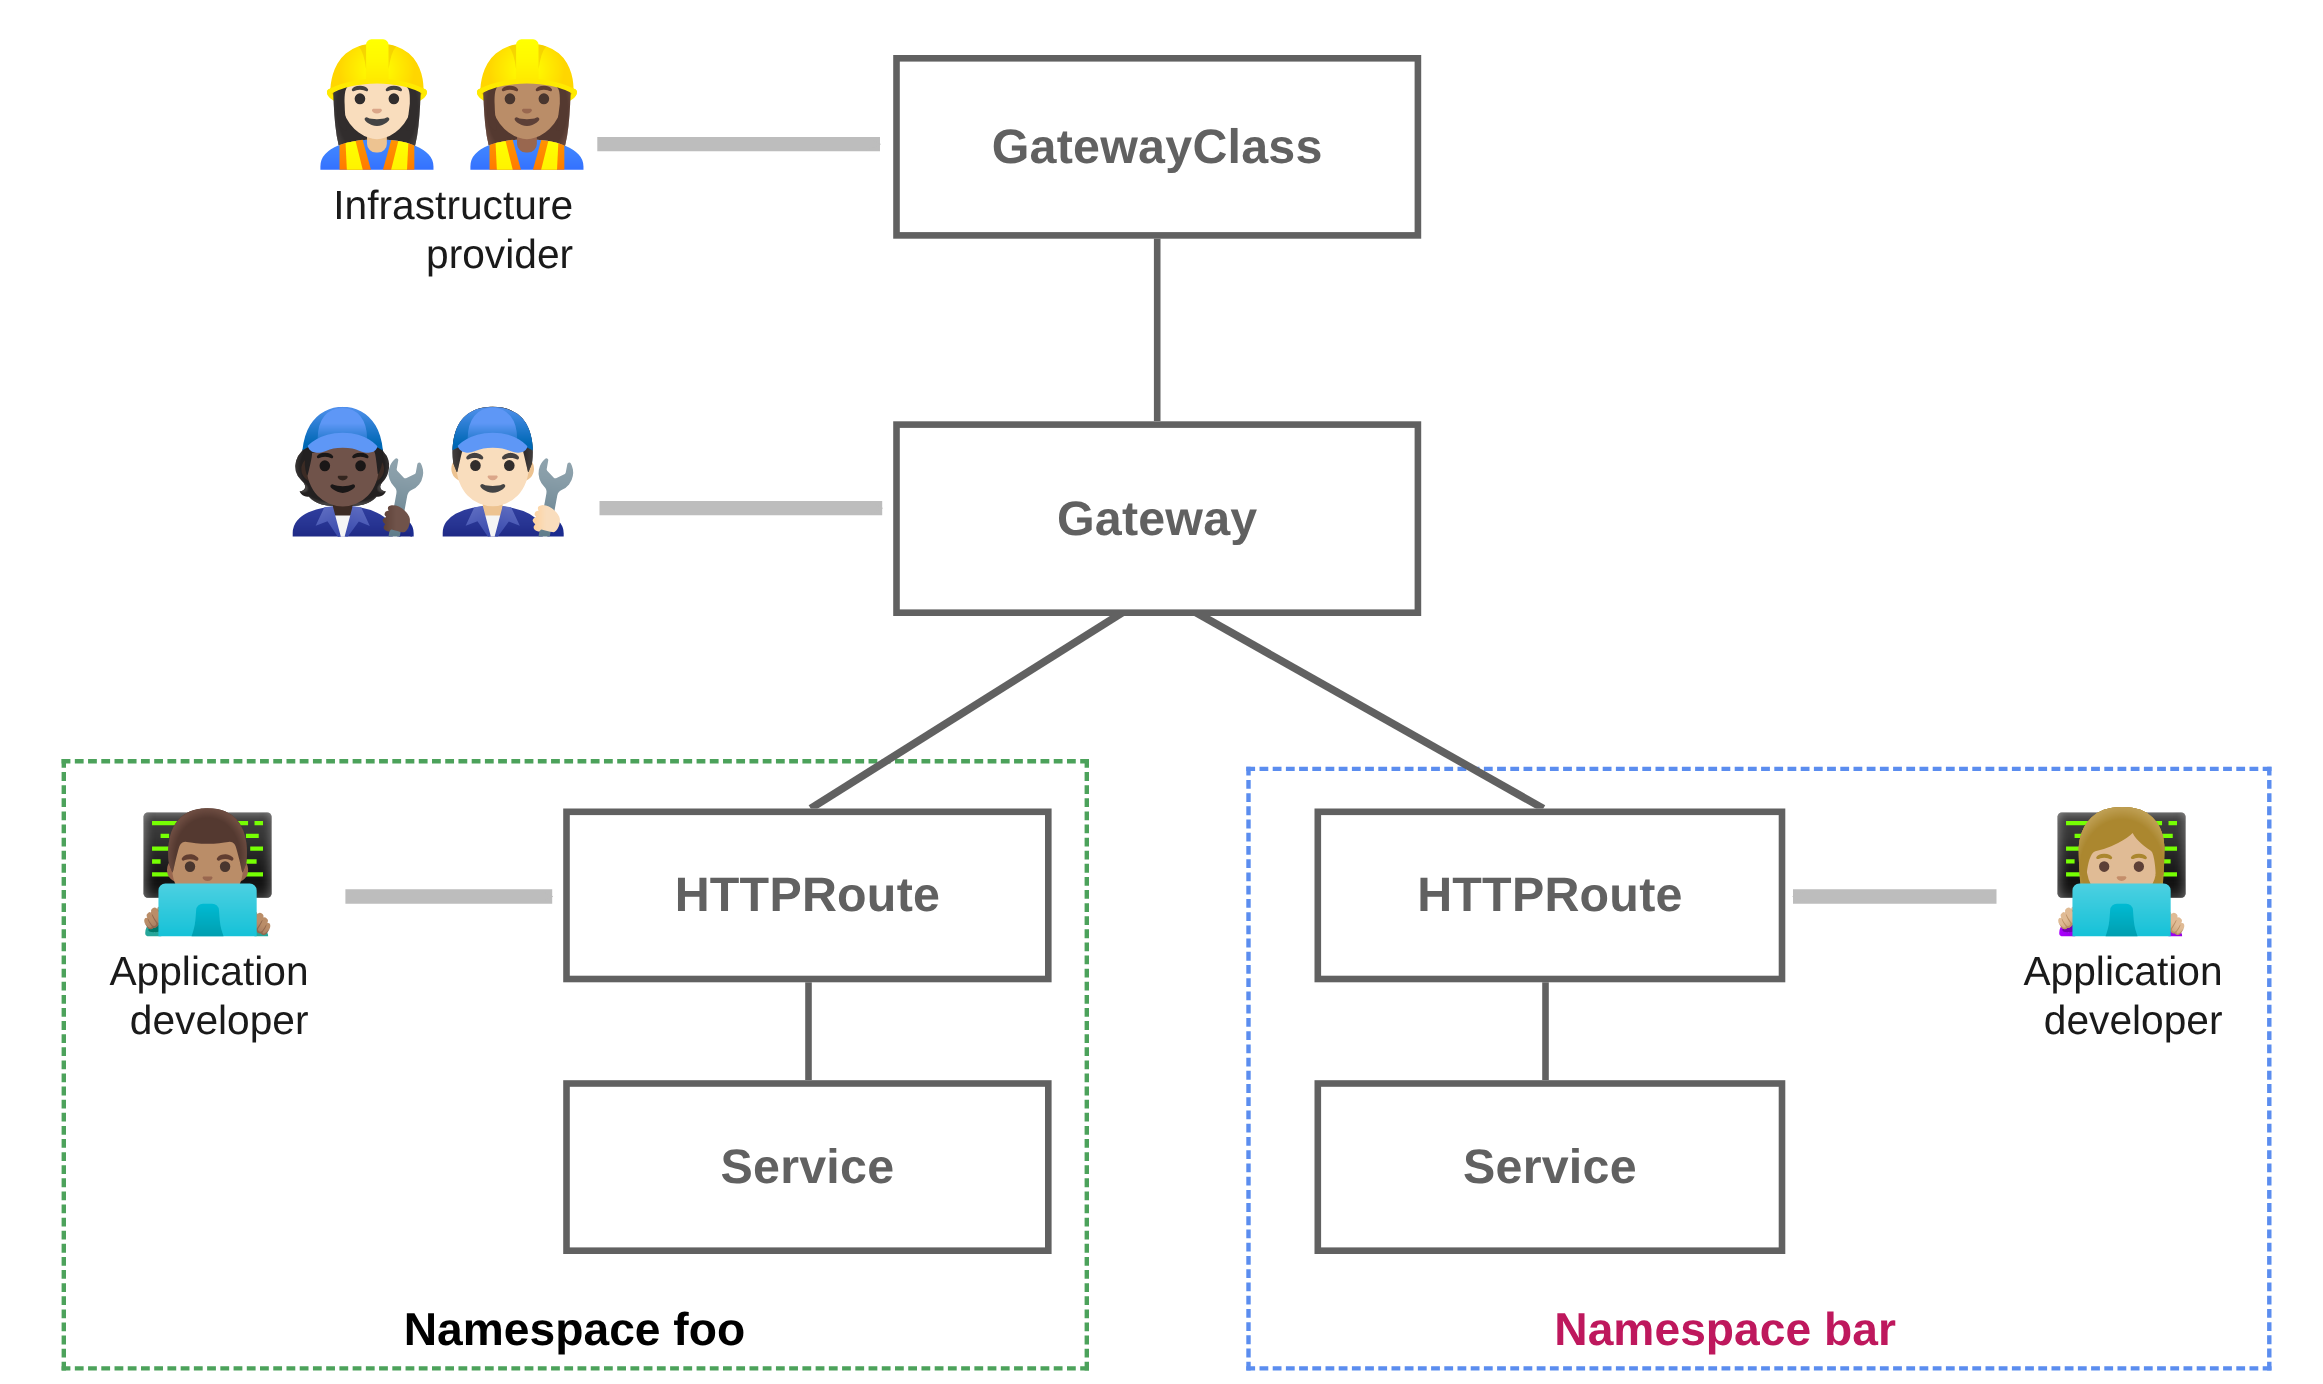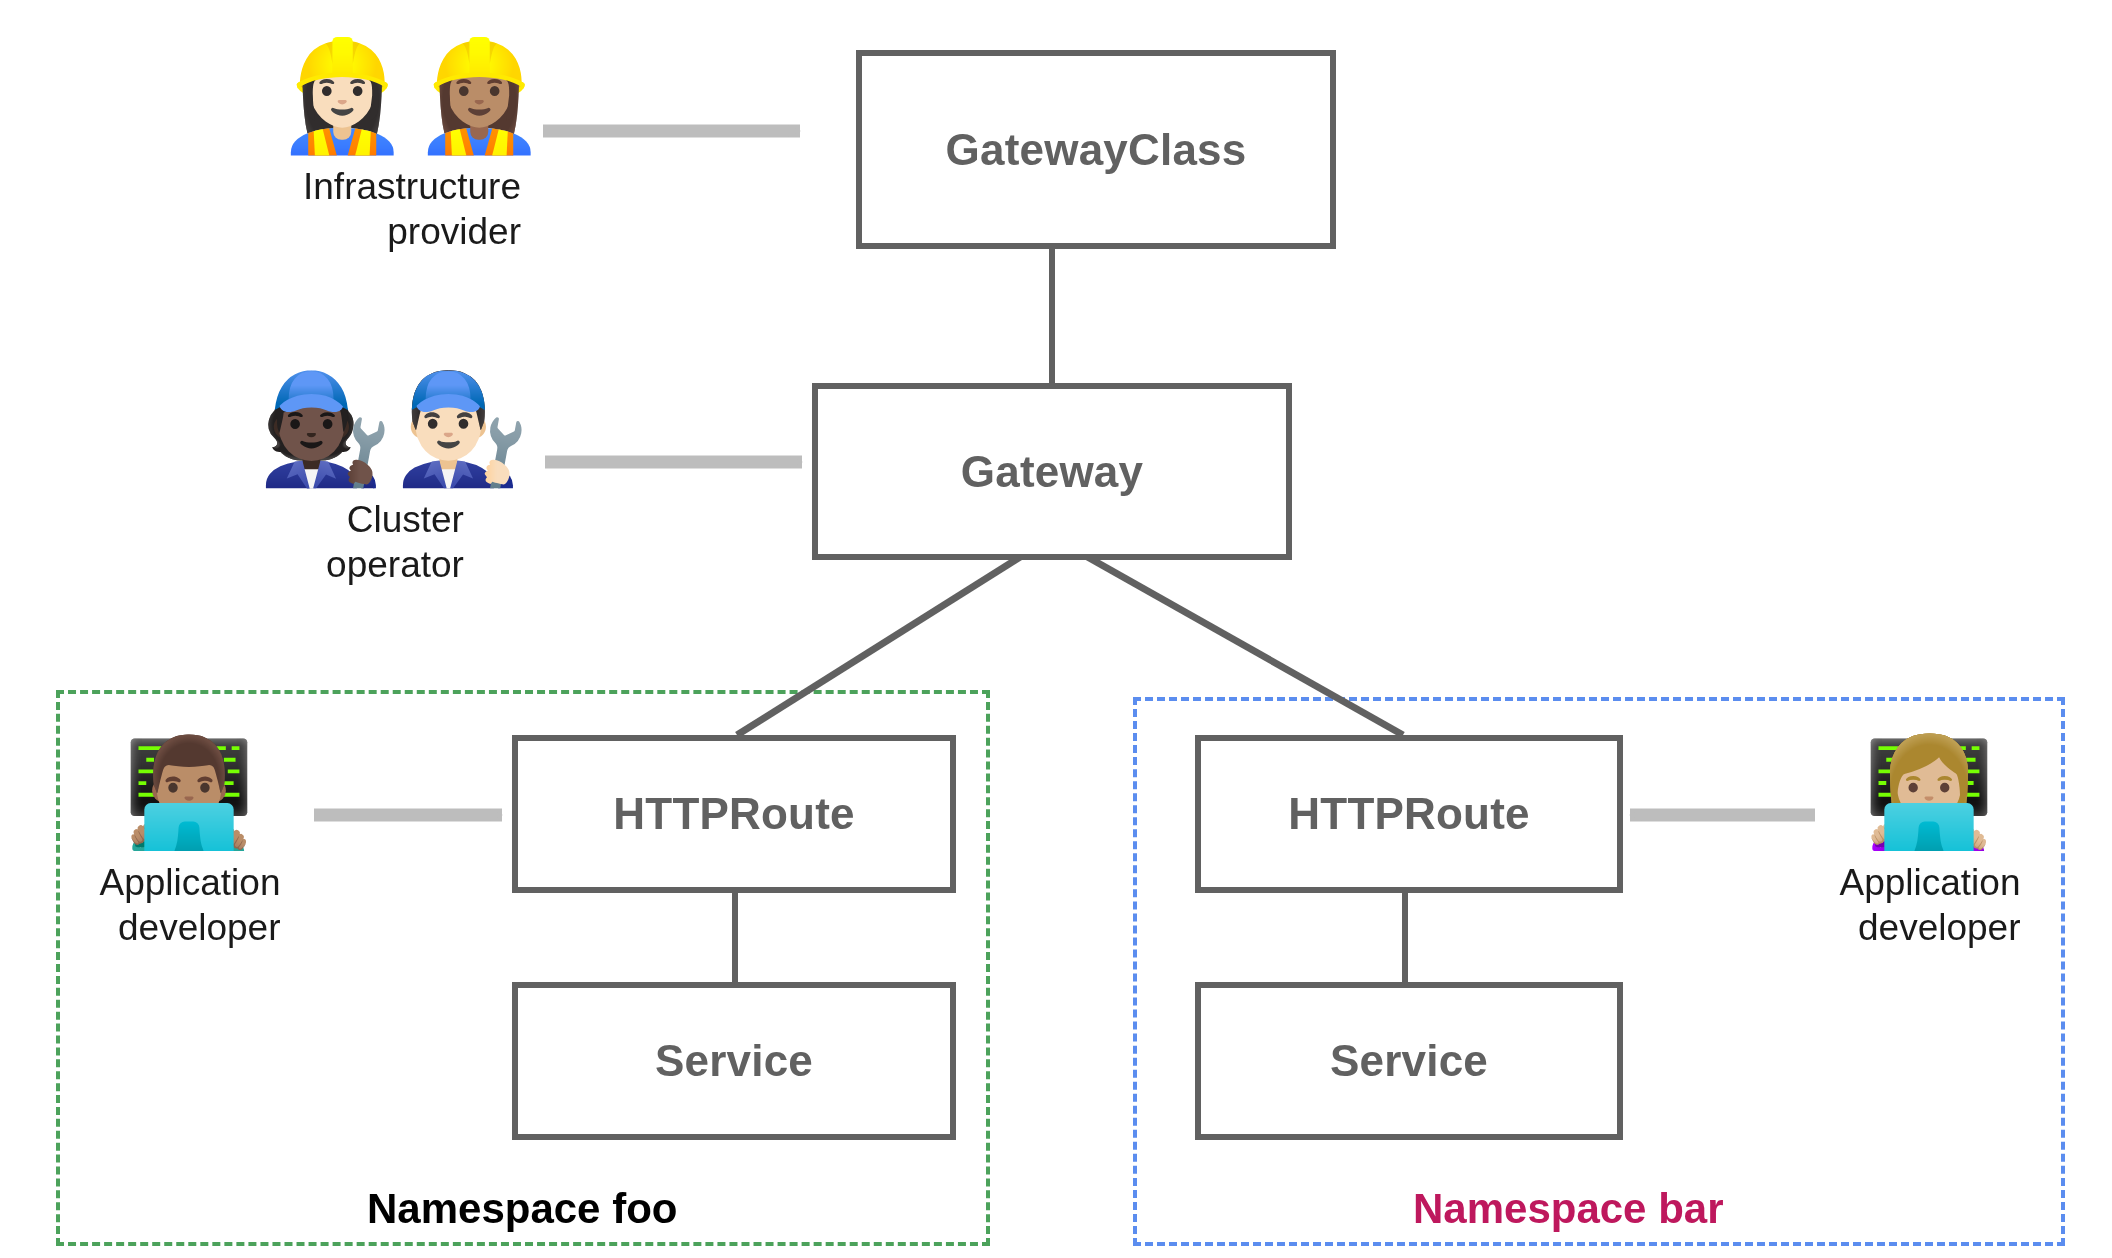"GatewayClass" div.res-box { height: 199px -> 167px; margin-left: 44px -> none }
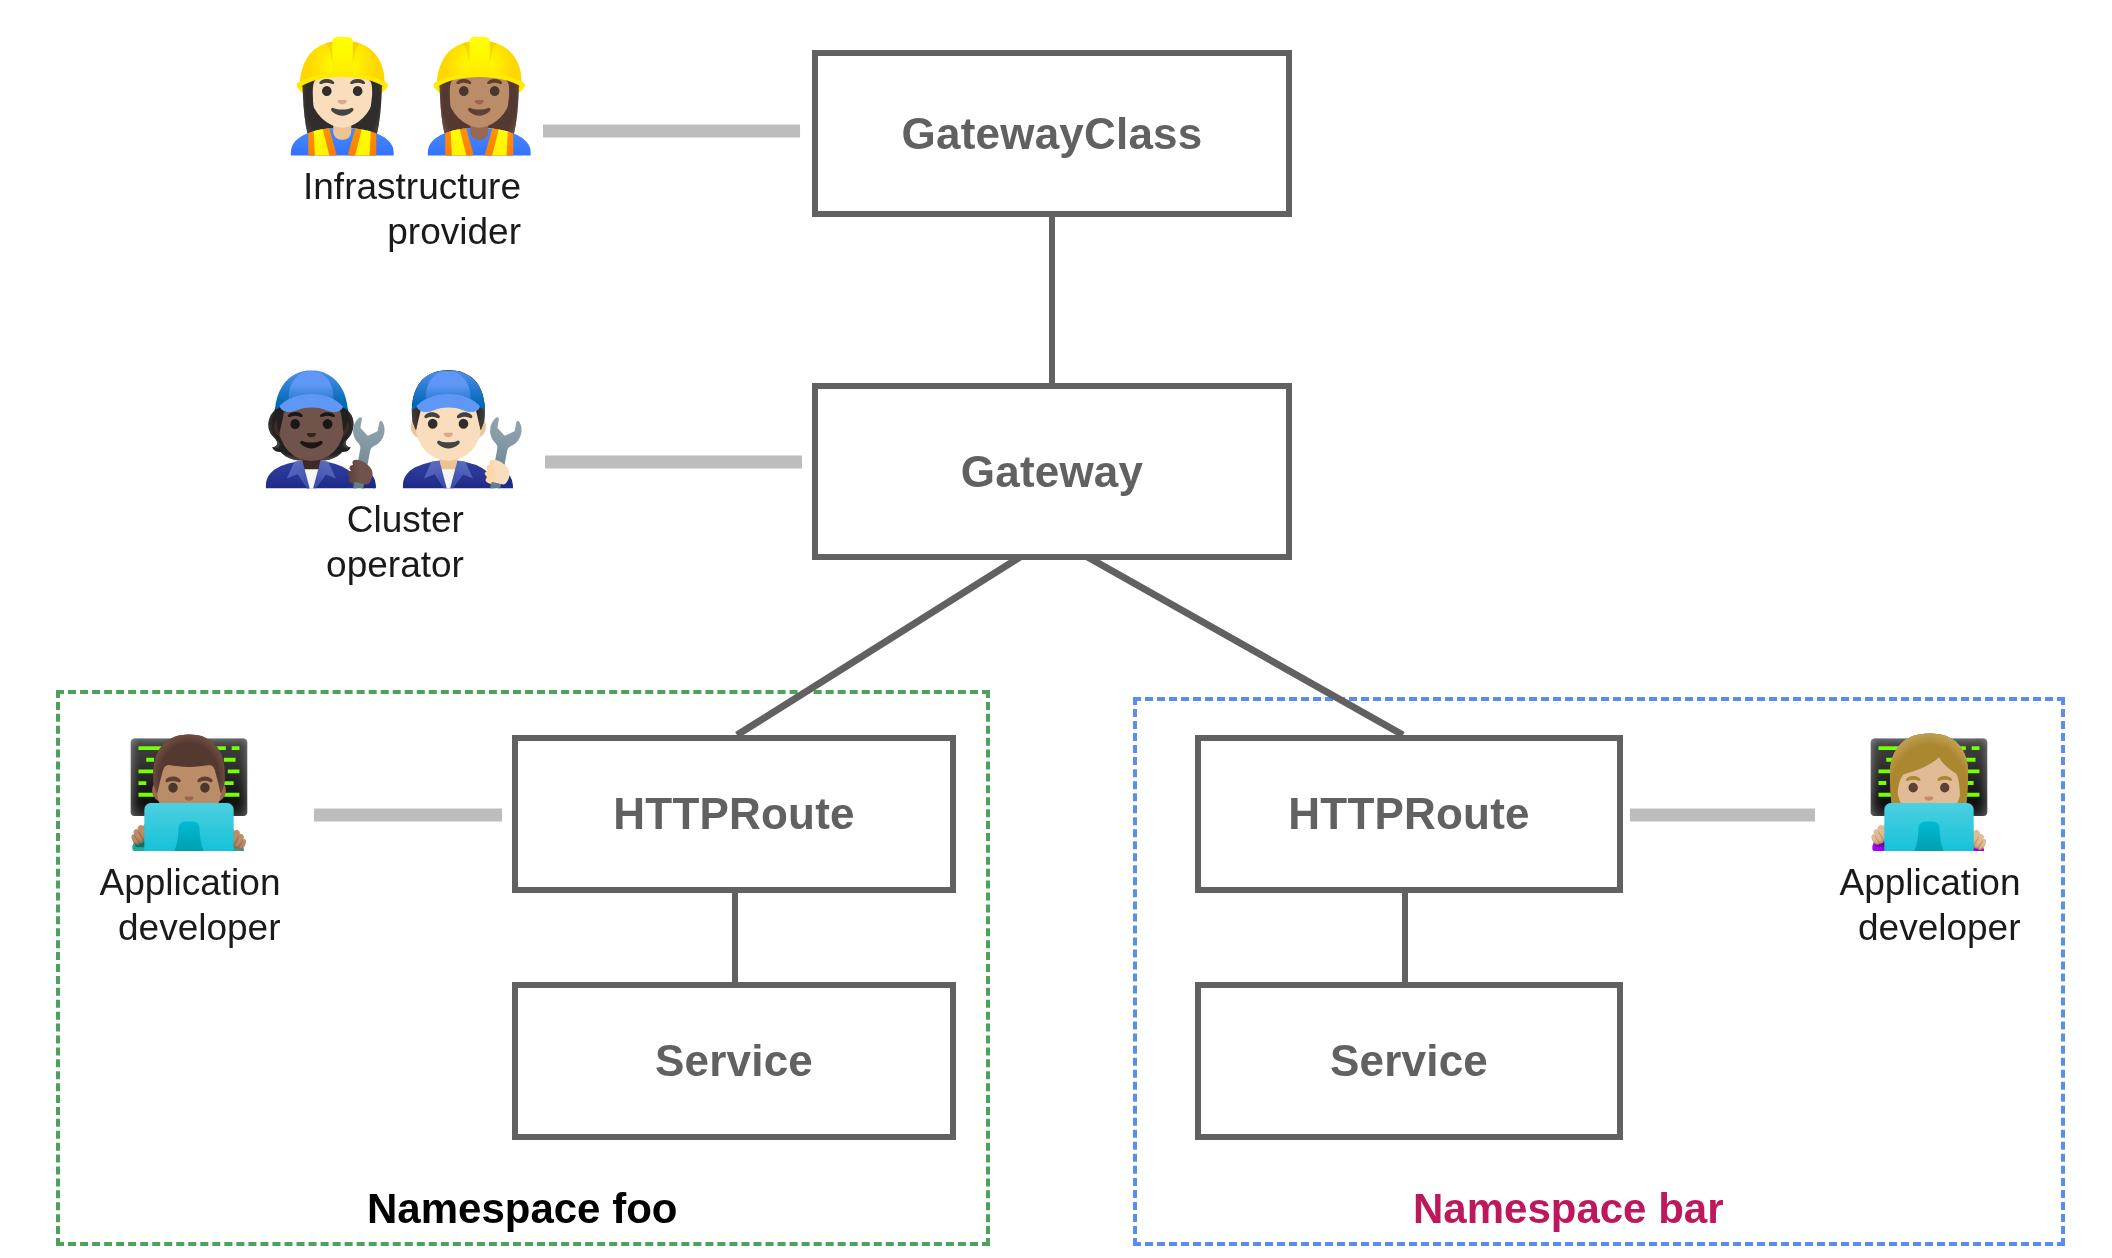"Cluster" div.actor-label { html: <div>Cluster operator</div> -> none }
